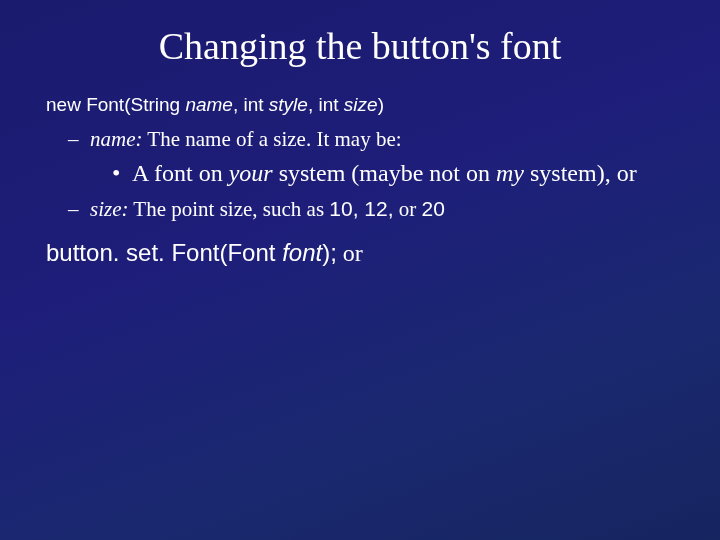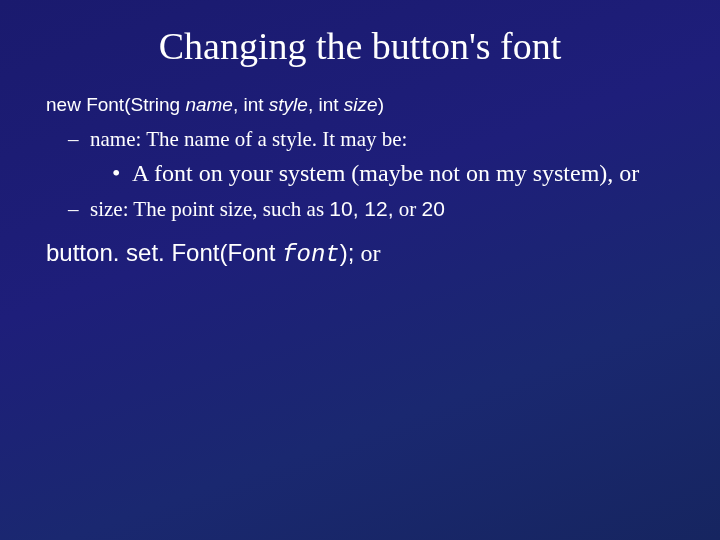"name:" .it { font-style: none -> italic }
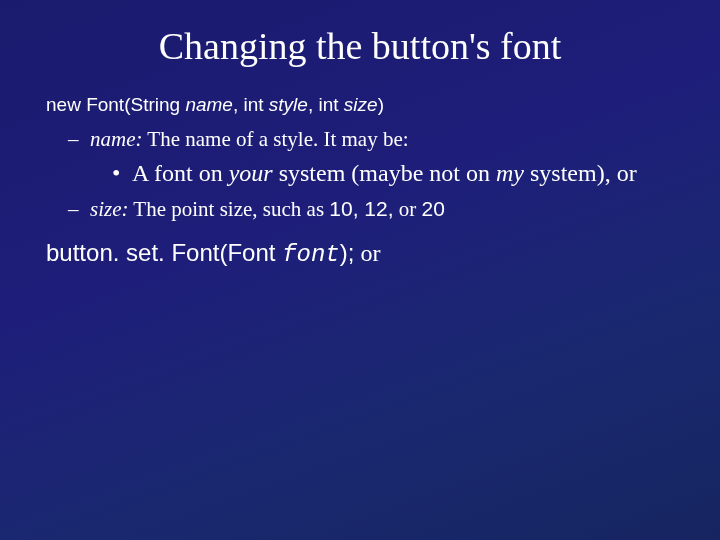"The name of a style." span { text: style -> size }
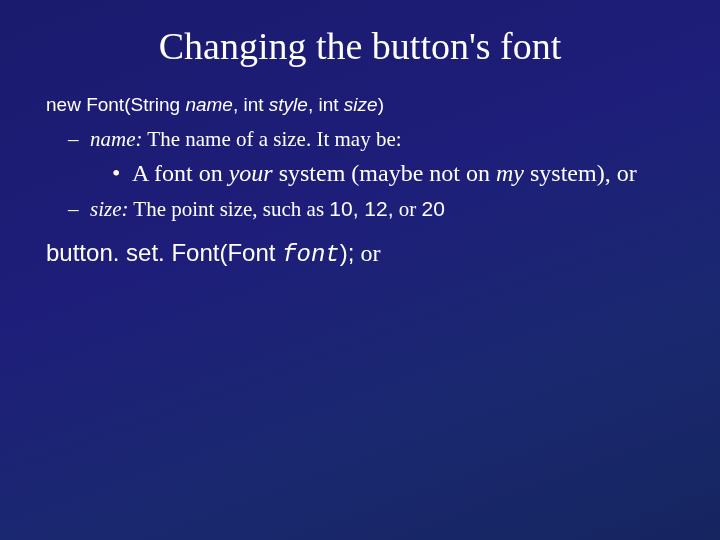"font" .bottom .it { font-family: Liberation Mono, monospace -> Liberation Sans, sans-serif }
